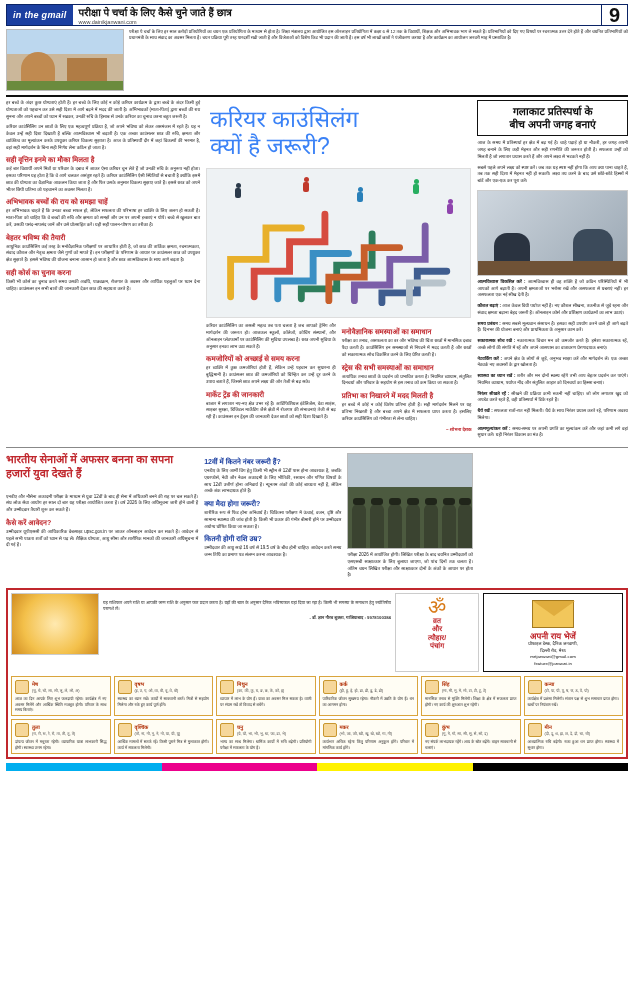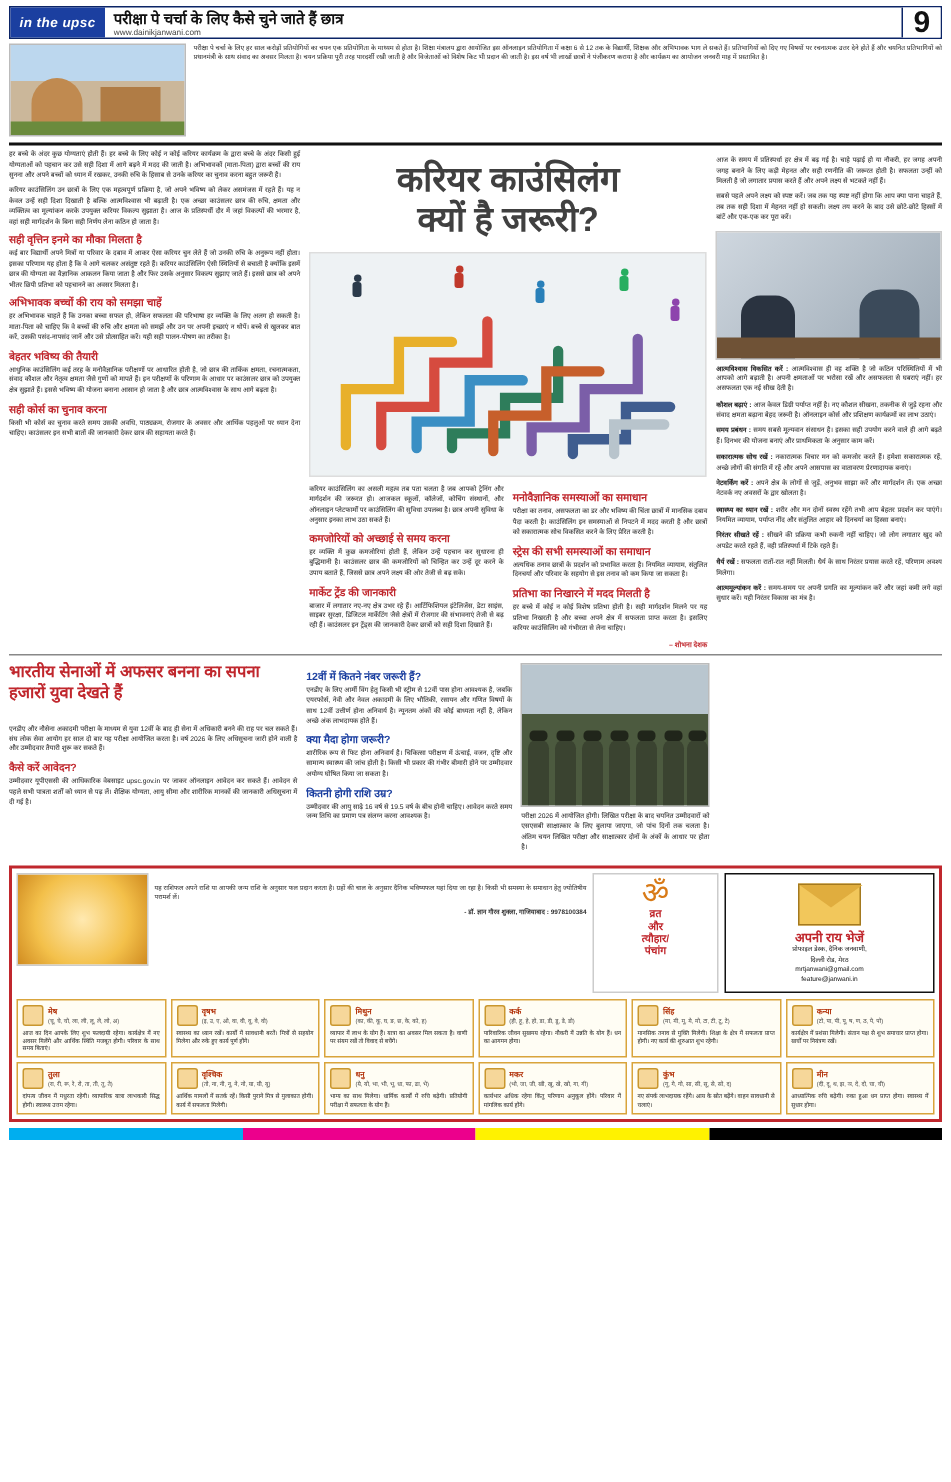"in the upsc" div.itn-tag { text: upsc -> gmail }
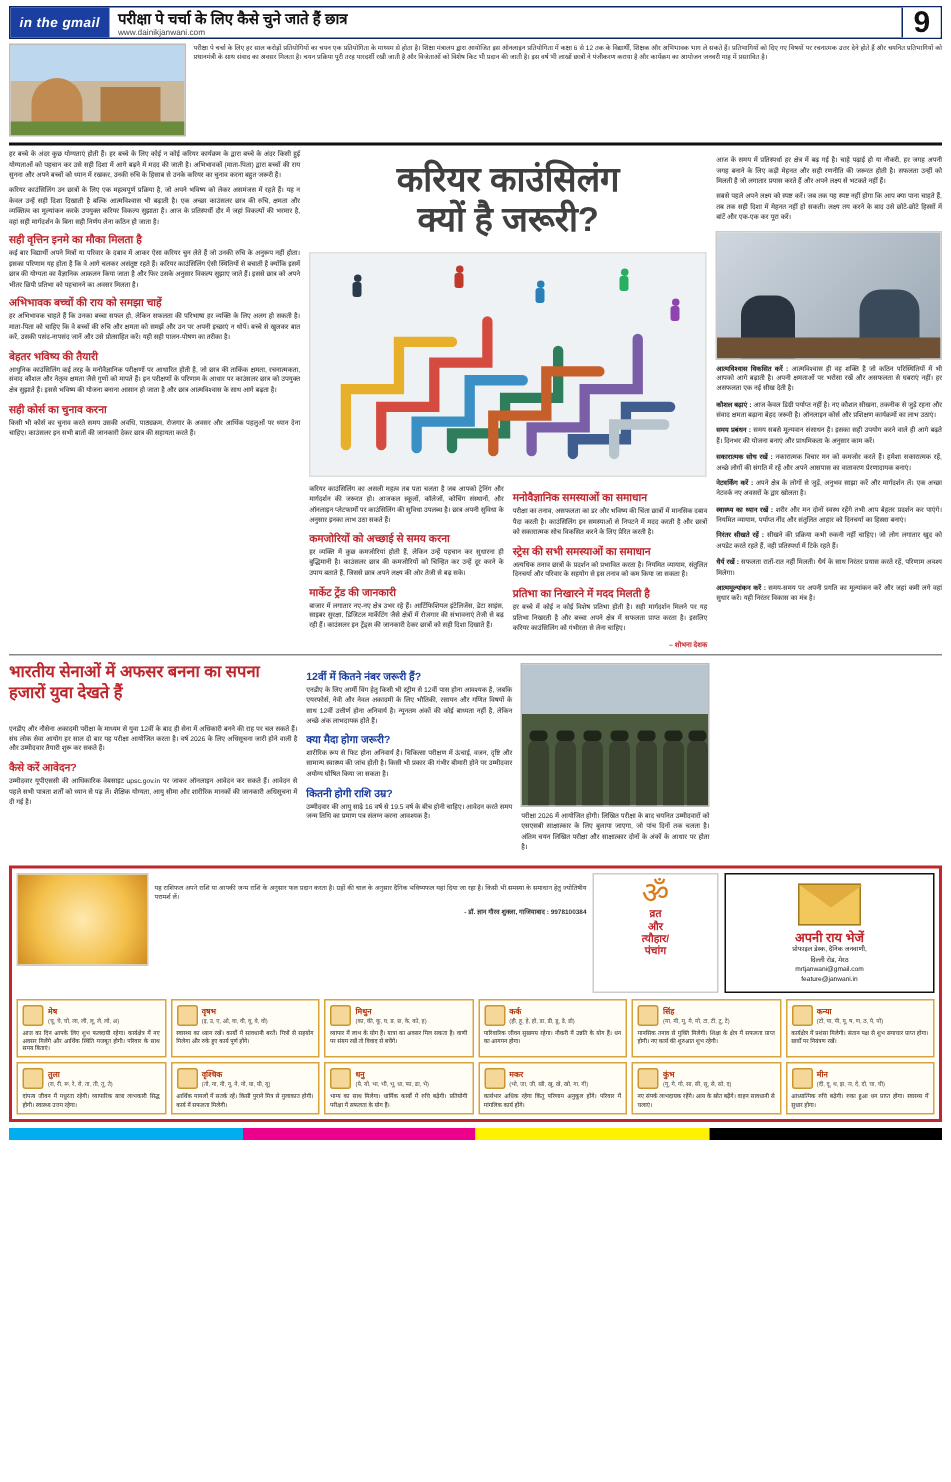"करियर काउंसिलंग" .headline { color: #404040 -> #3b82f6; font-weight: bold -> normal; text-align: center -> left }
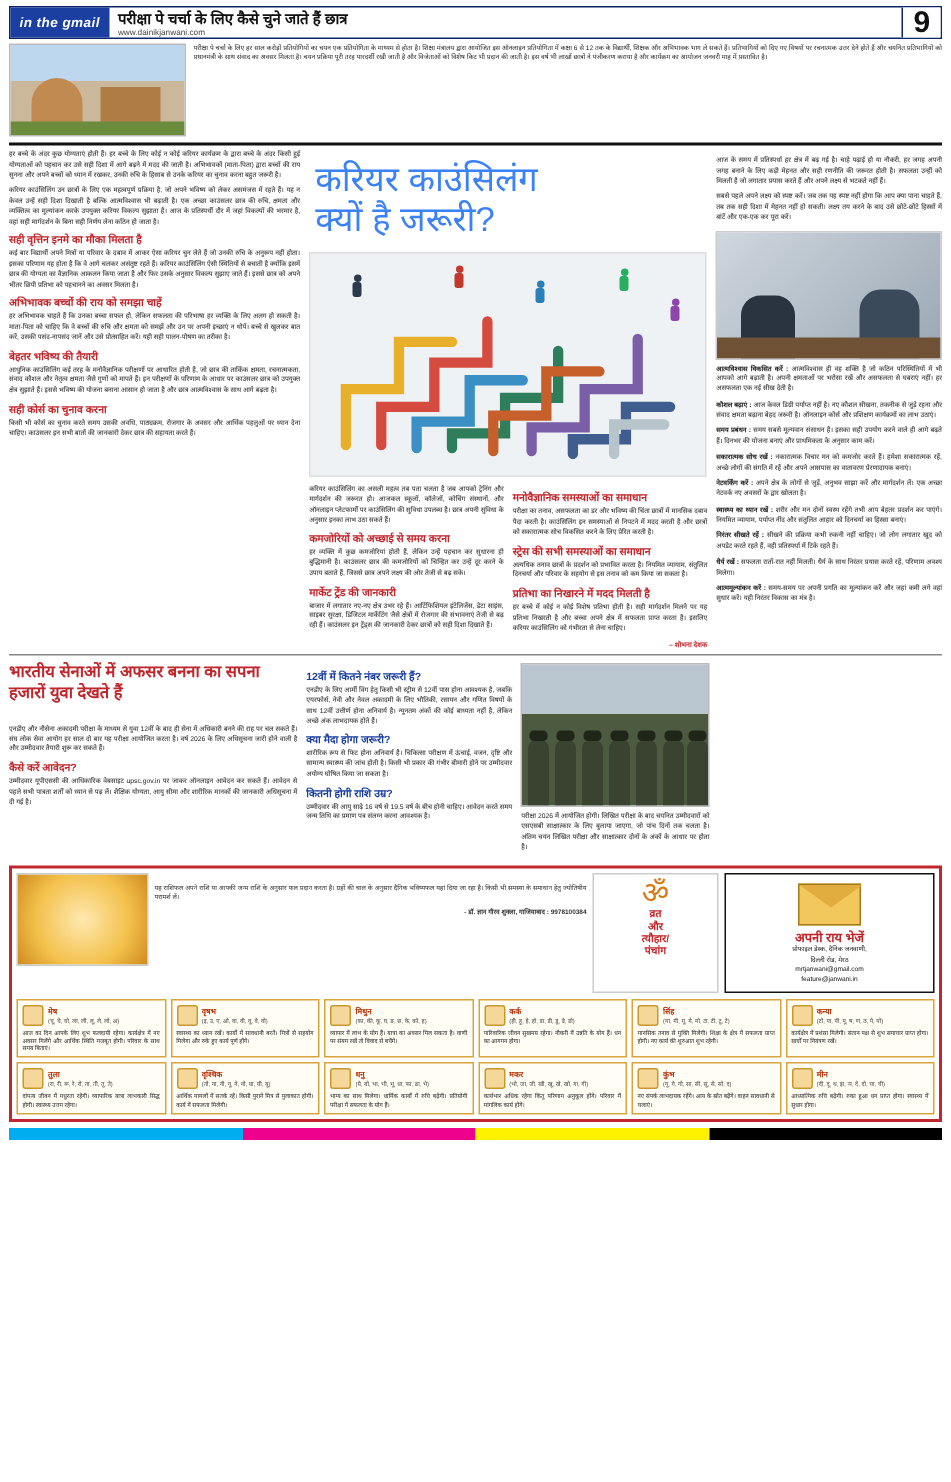"गलाकाट प्रतिस्पर्धा के" div.boxhead { html: none -> <div> <span>गलाकाट प्रतिस्पर्धा के</span><br> <span>बीच अपनी जगह बनाएं</span> </div> }
